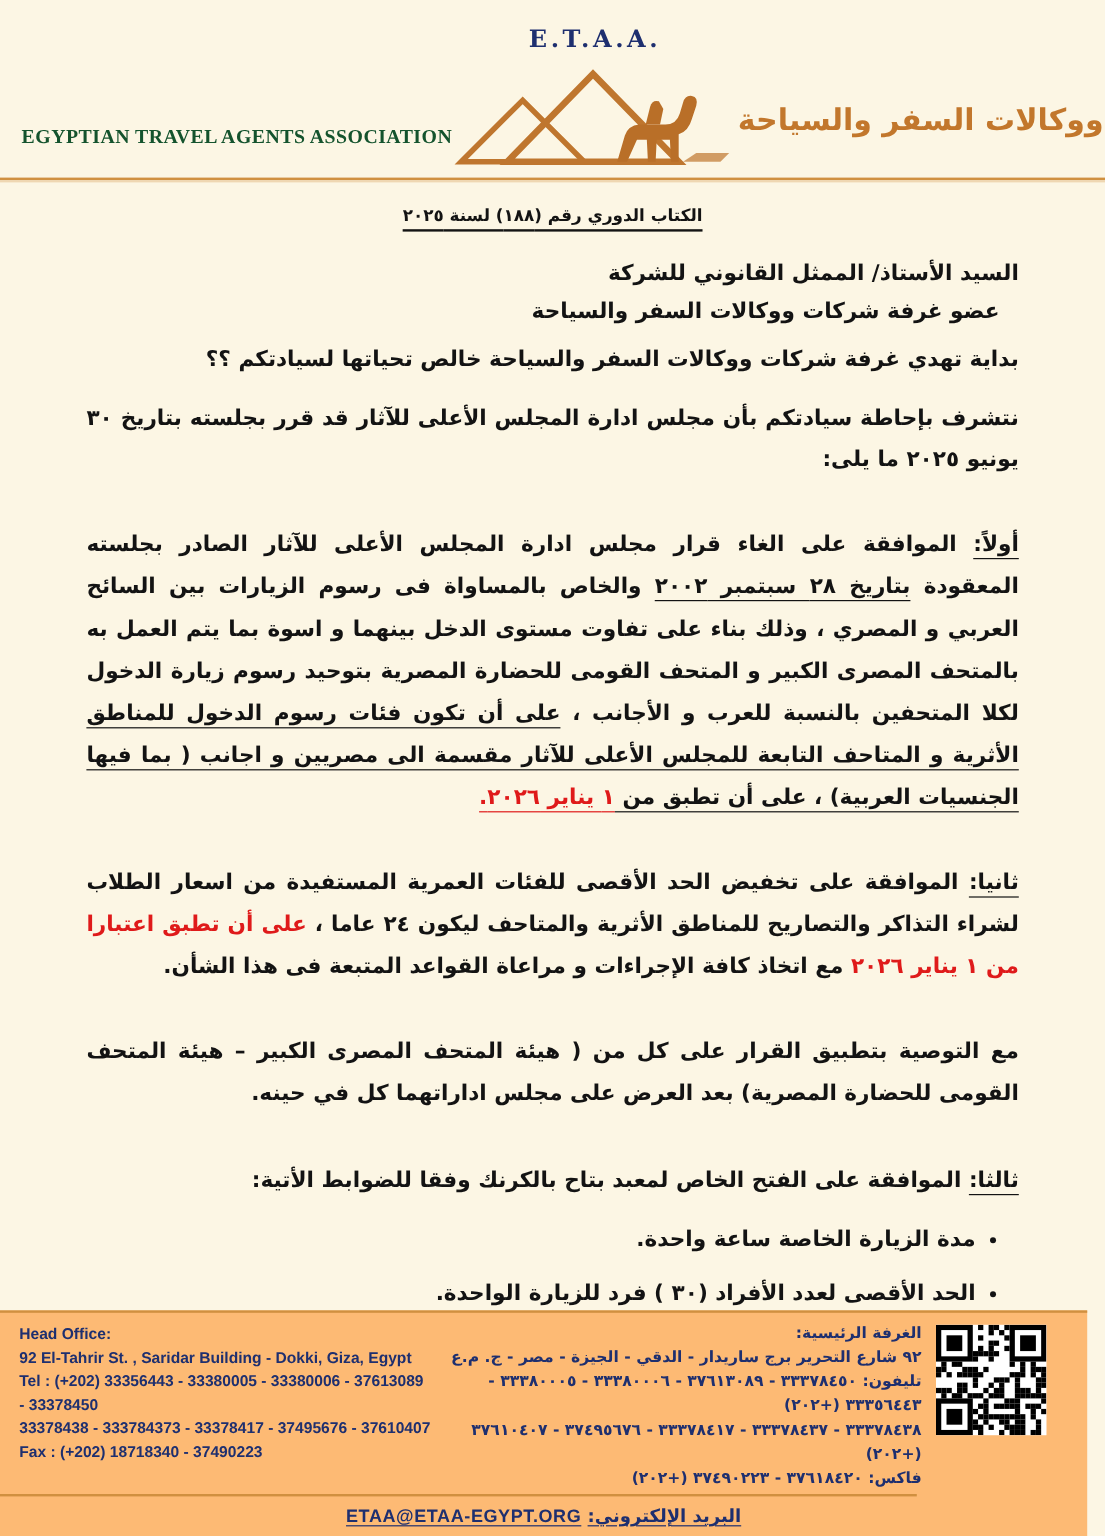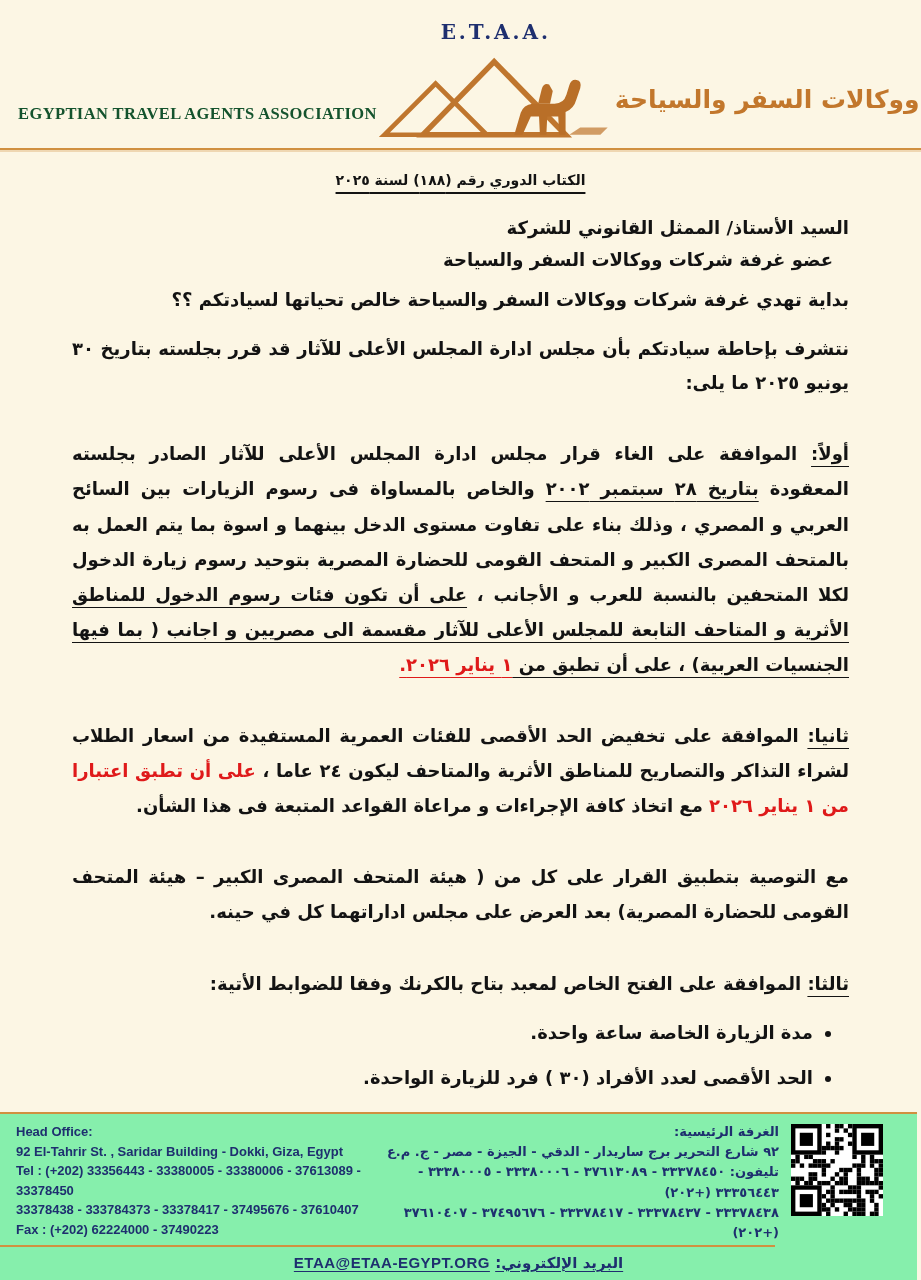"Head Office:" .footer { background: #86efac -> #fdba74; right: 4px -> 15px }
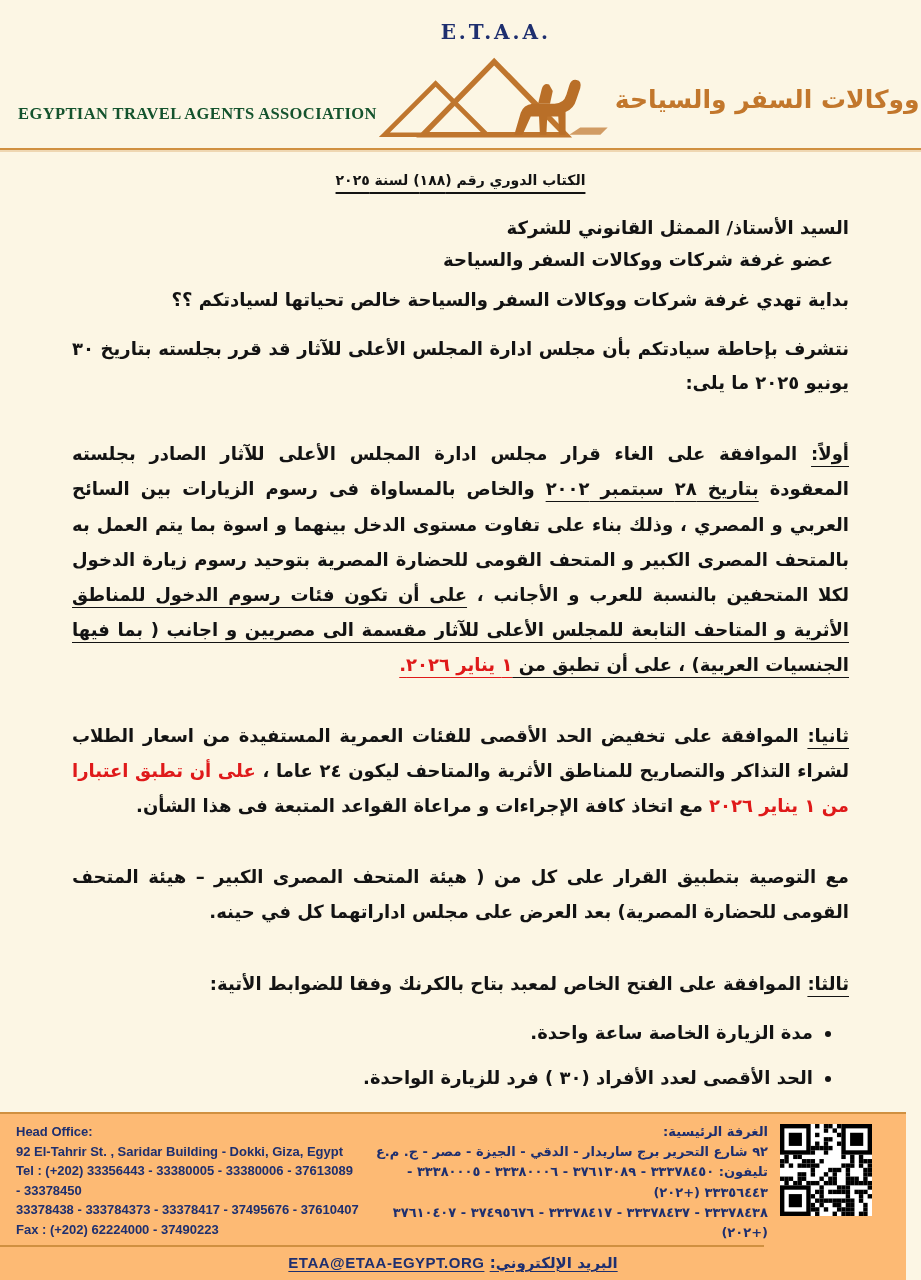"Fax : (+202) 62224000 -" div { text: 62224000 -> 18718340 }
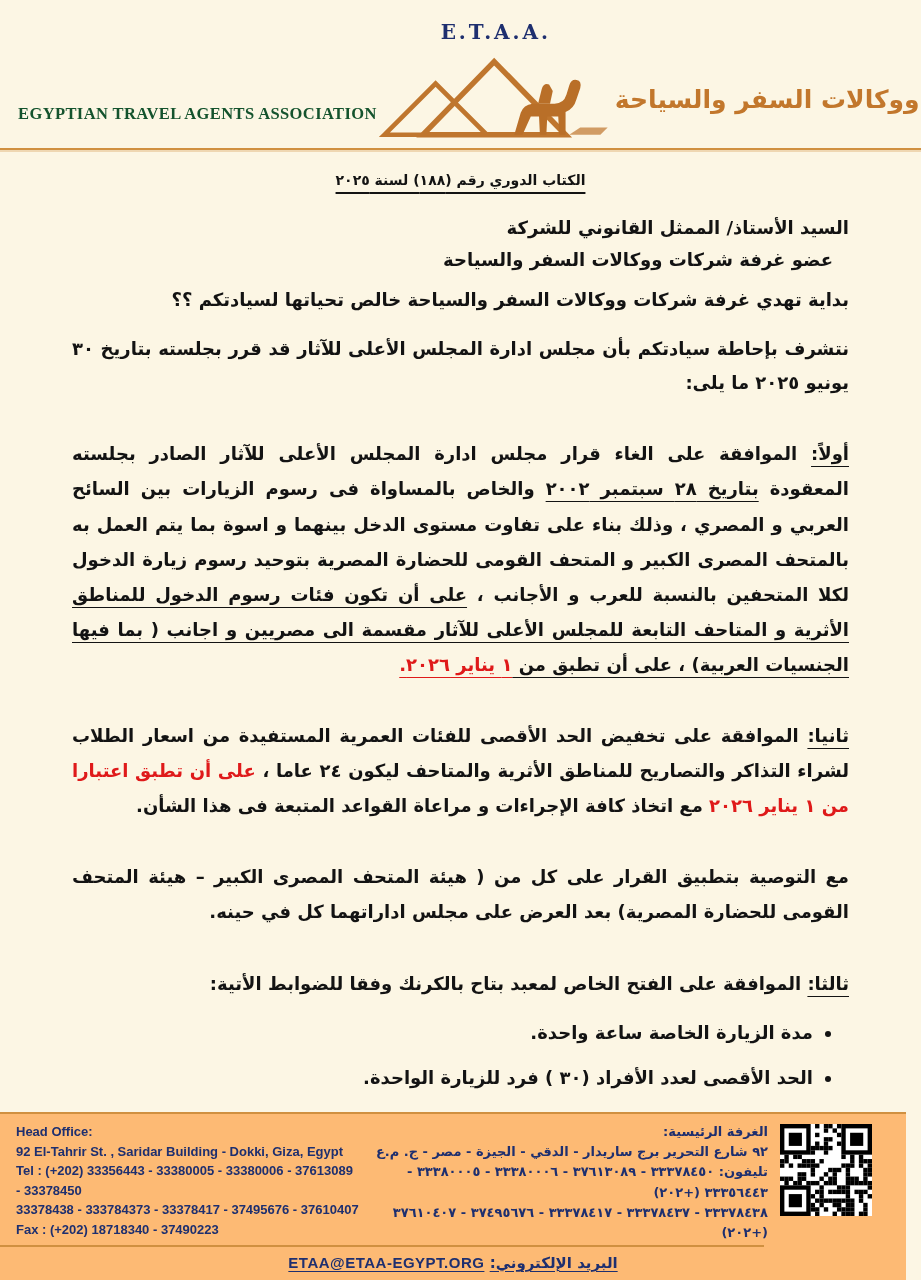"فاكس: ٣٧٦١٨٤٢٠ - ٣٧٤٩٠٢٢٣ (+٢٠٢)" div { html: none -> <div>فاكس: ٣٧٦١٨٤٢٠ - ٣٧٤٩٠٢٢٣ (+٢٠٢)</div> }
